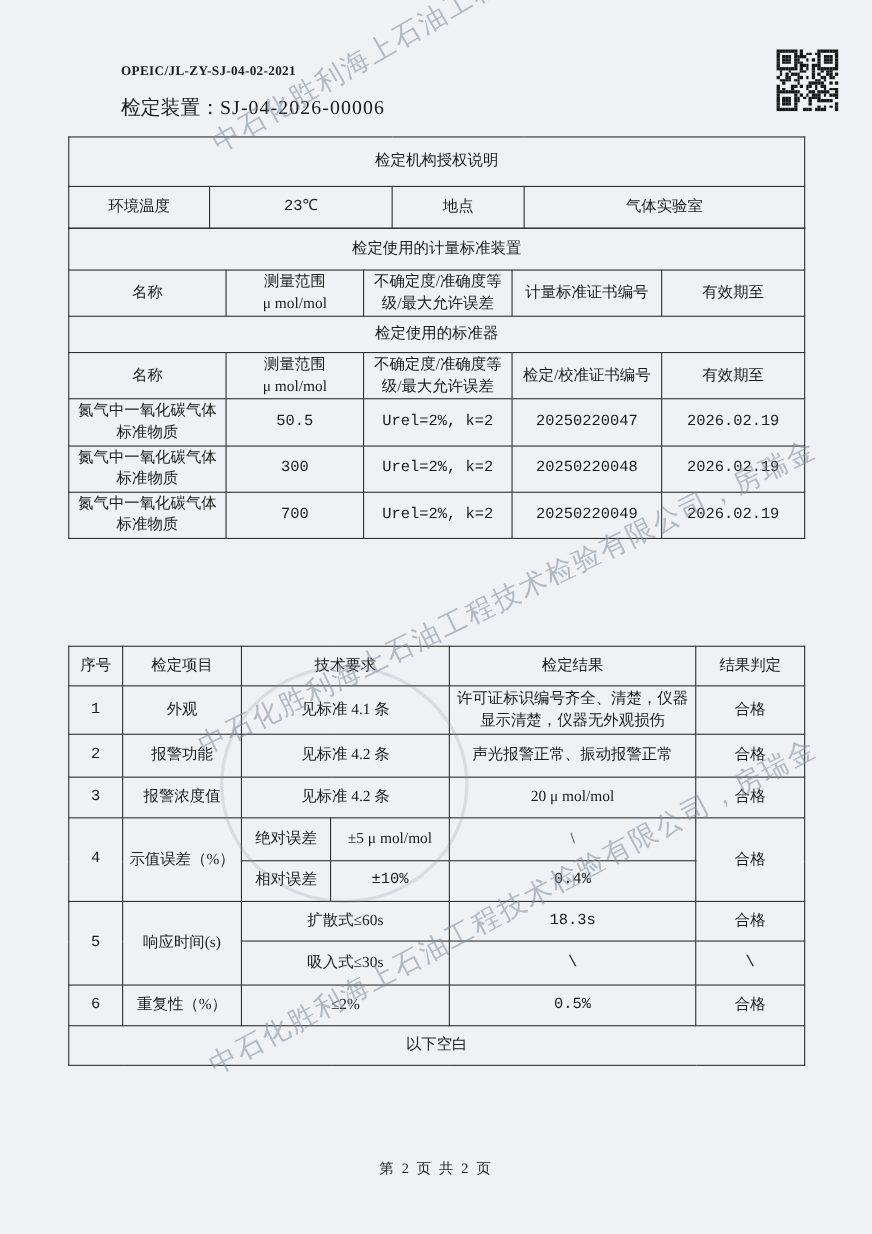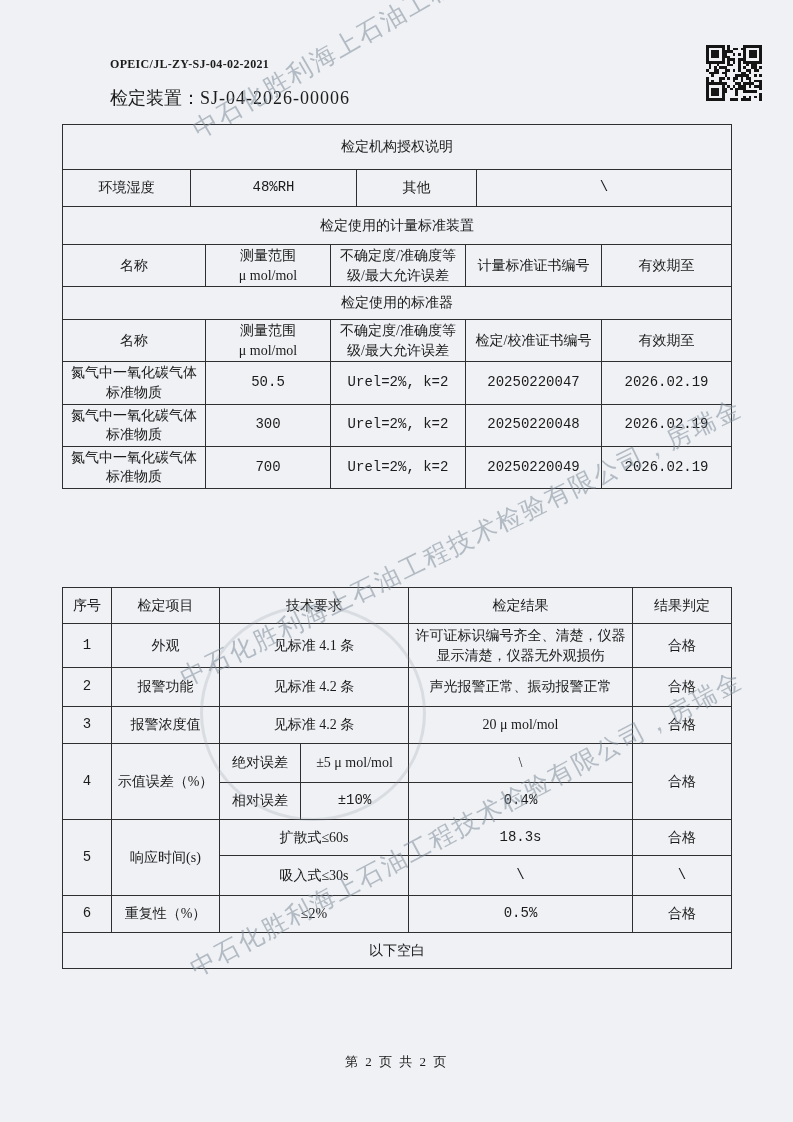"环境温度" tr { html: none -> <tr> <td>环境温度</td> <td>23℃</td> <td>地点</td> <td>气体实验室</td> </tr> }
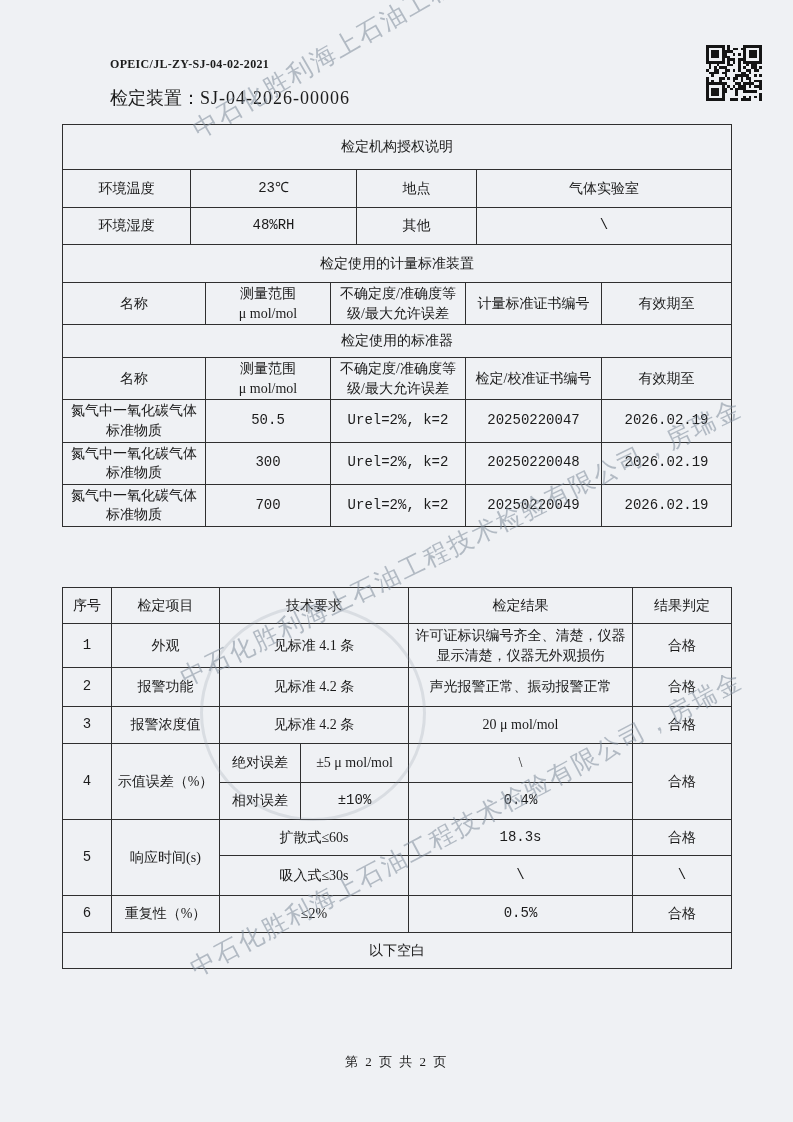"环境湿度" tr { html: <tr> <td>环境湿度</td> <td>48%RH</td> <td>其他</td> <td>\</td> </tr> -> none }
